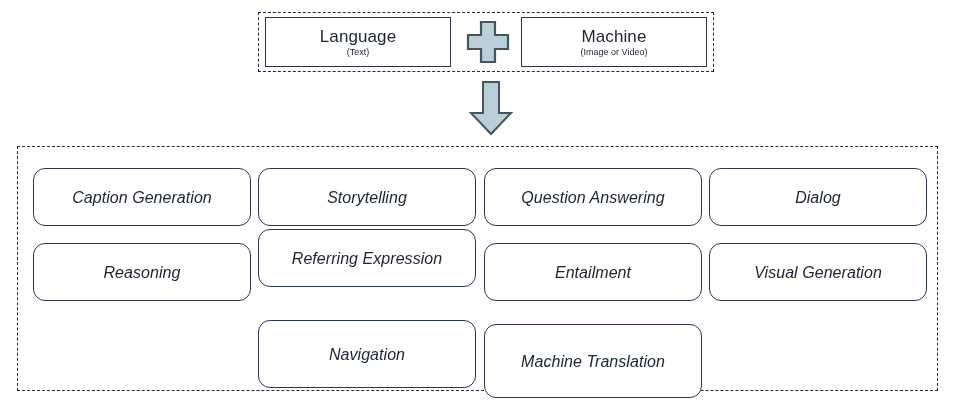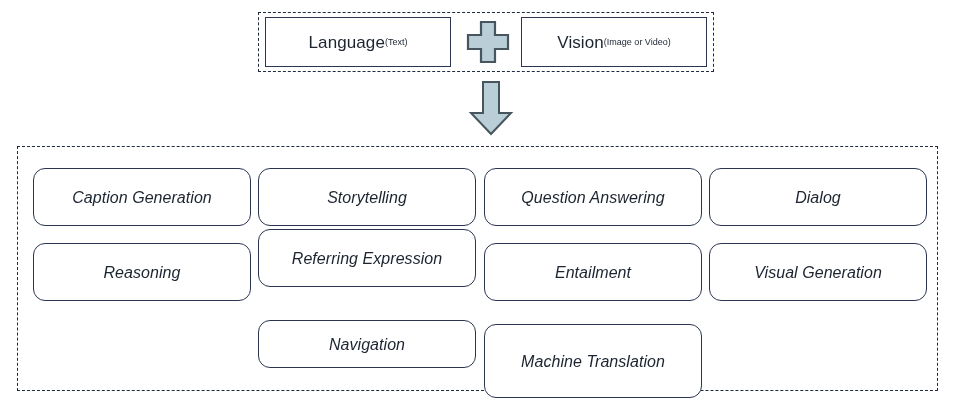"Language" .modality-box { flex-direction: row -> column }
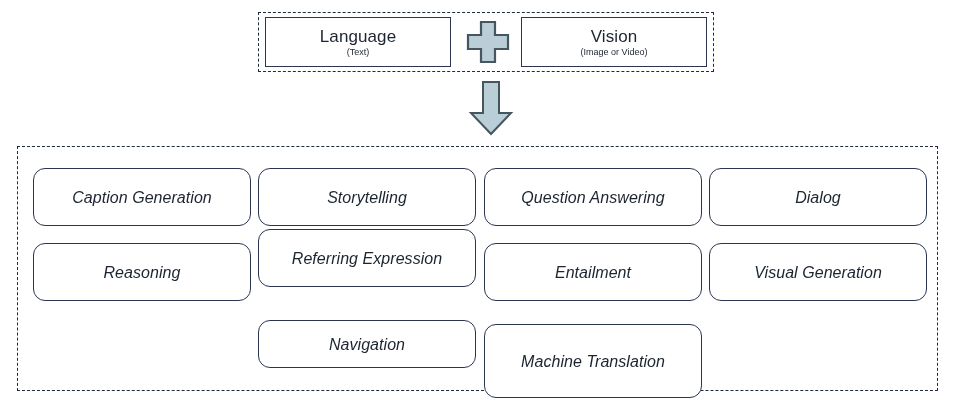"Vision" div.modality-title { text: Vision -> Machine }
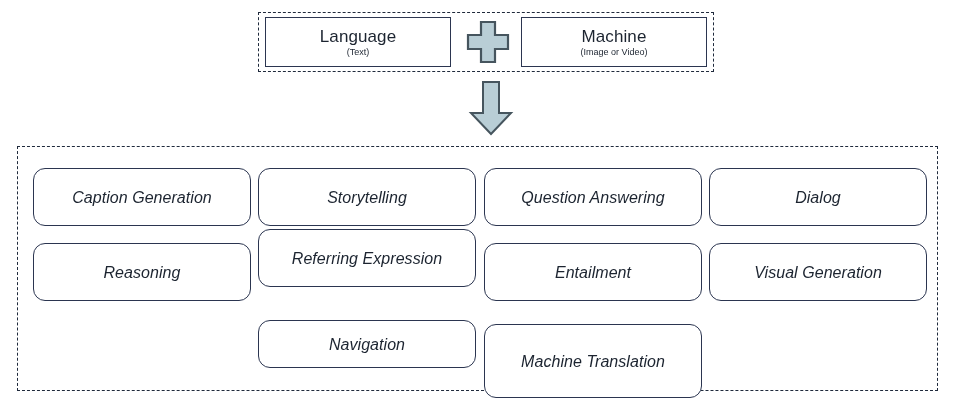"Navigation" div.task-box { height: 48px -> 68px }
